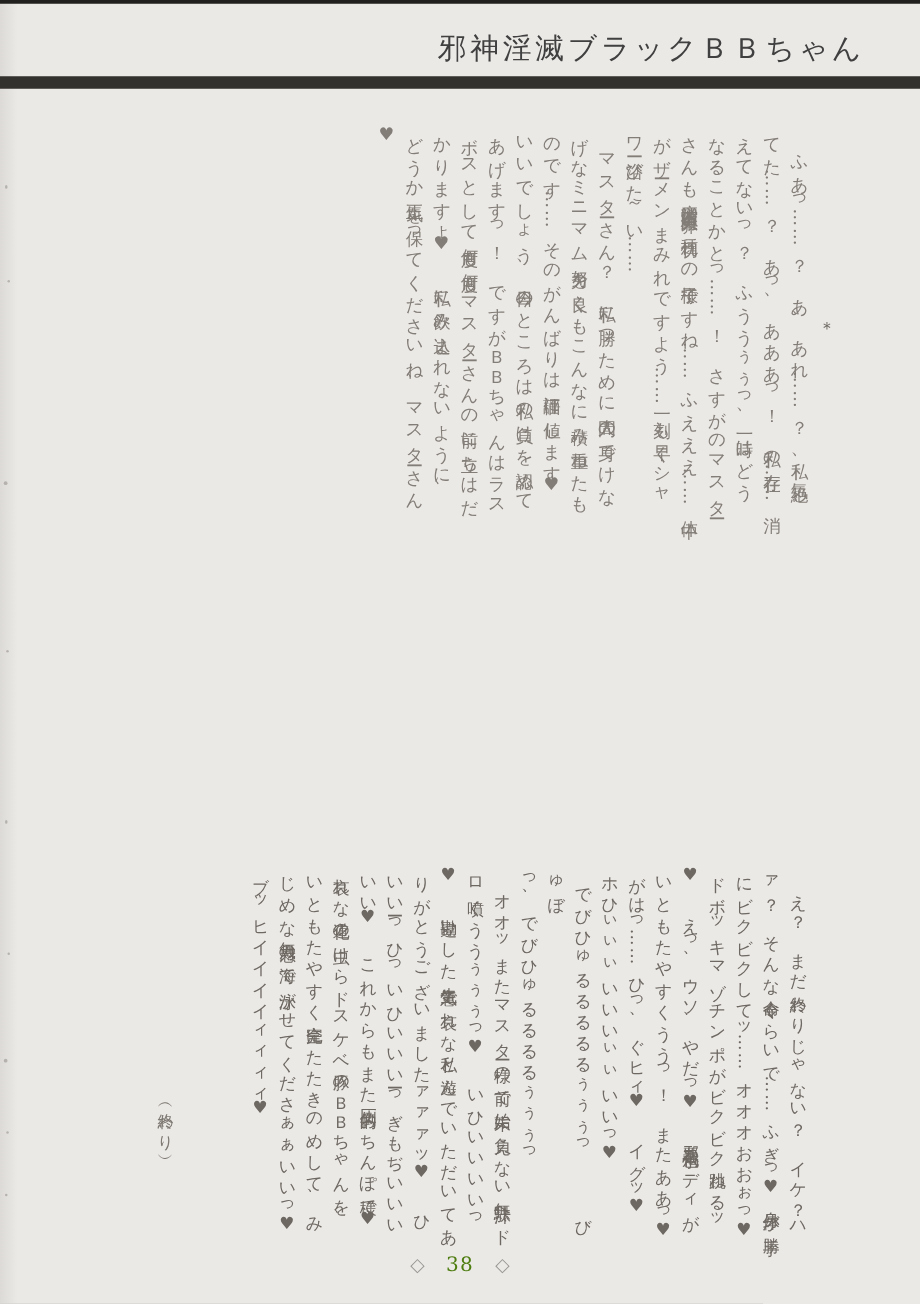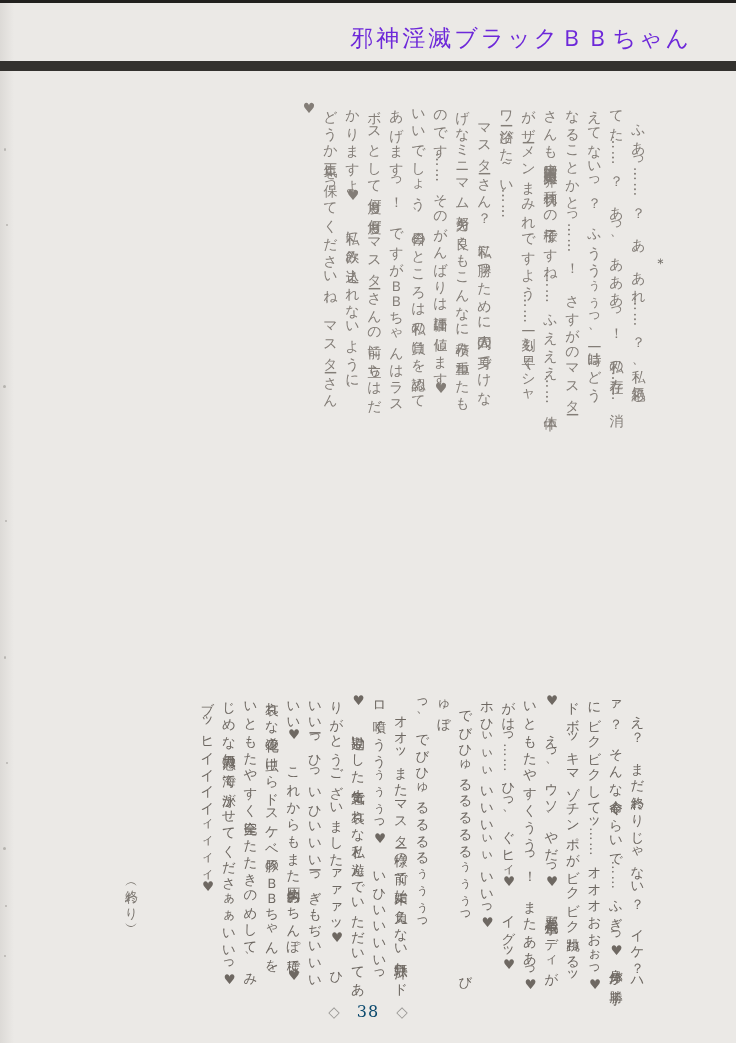"邪神淫滅ブラックＢＢちゃん" .page-title { color: #6d28d9 -> #404040 }
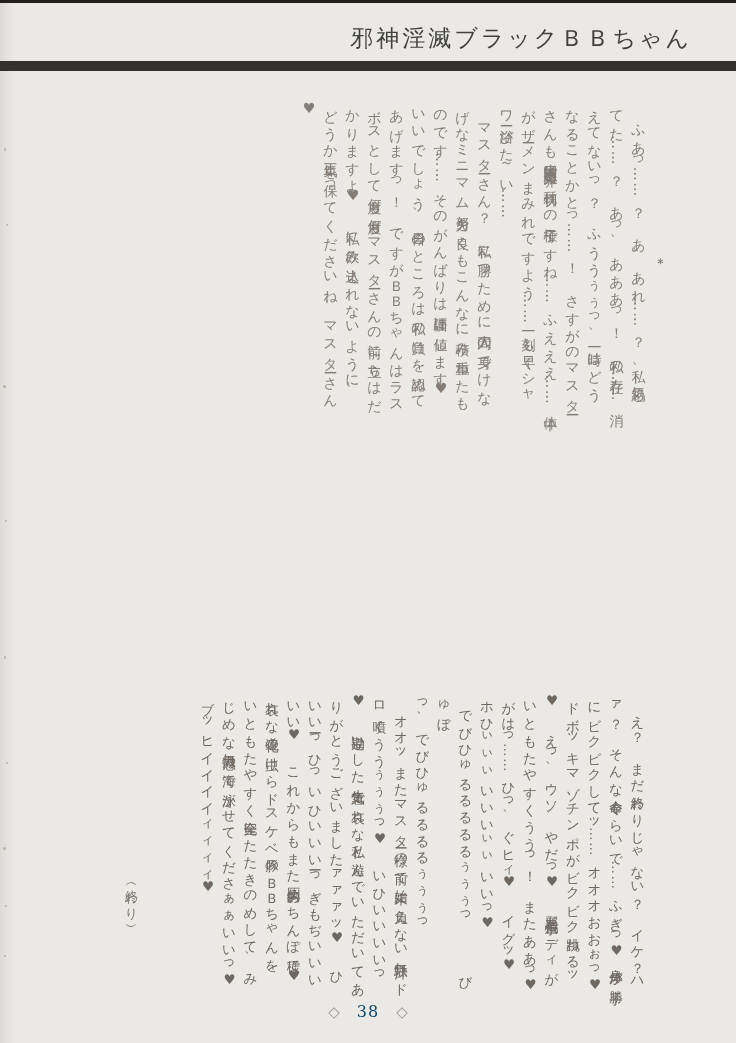"38" .page-number { color: #0c4a6e -> #4d7c0f }
